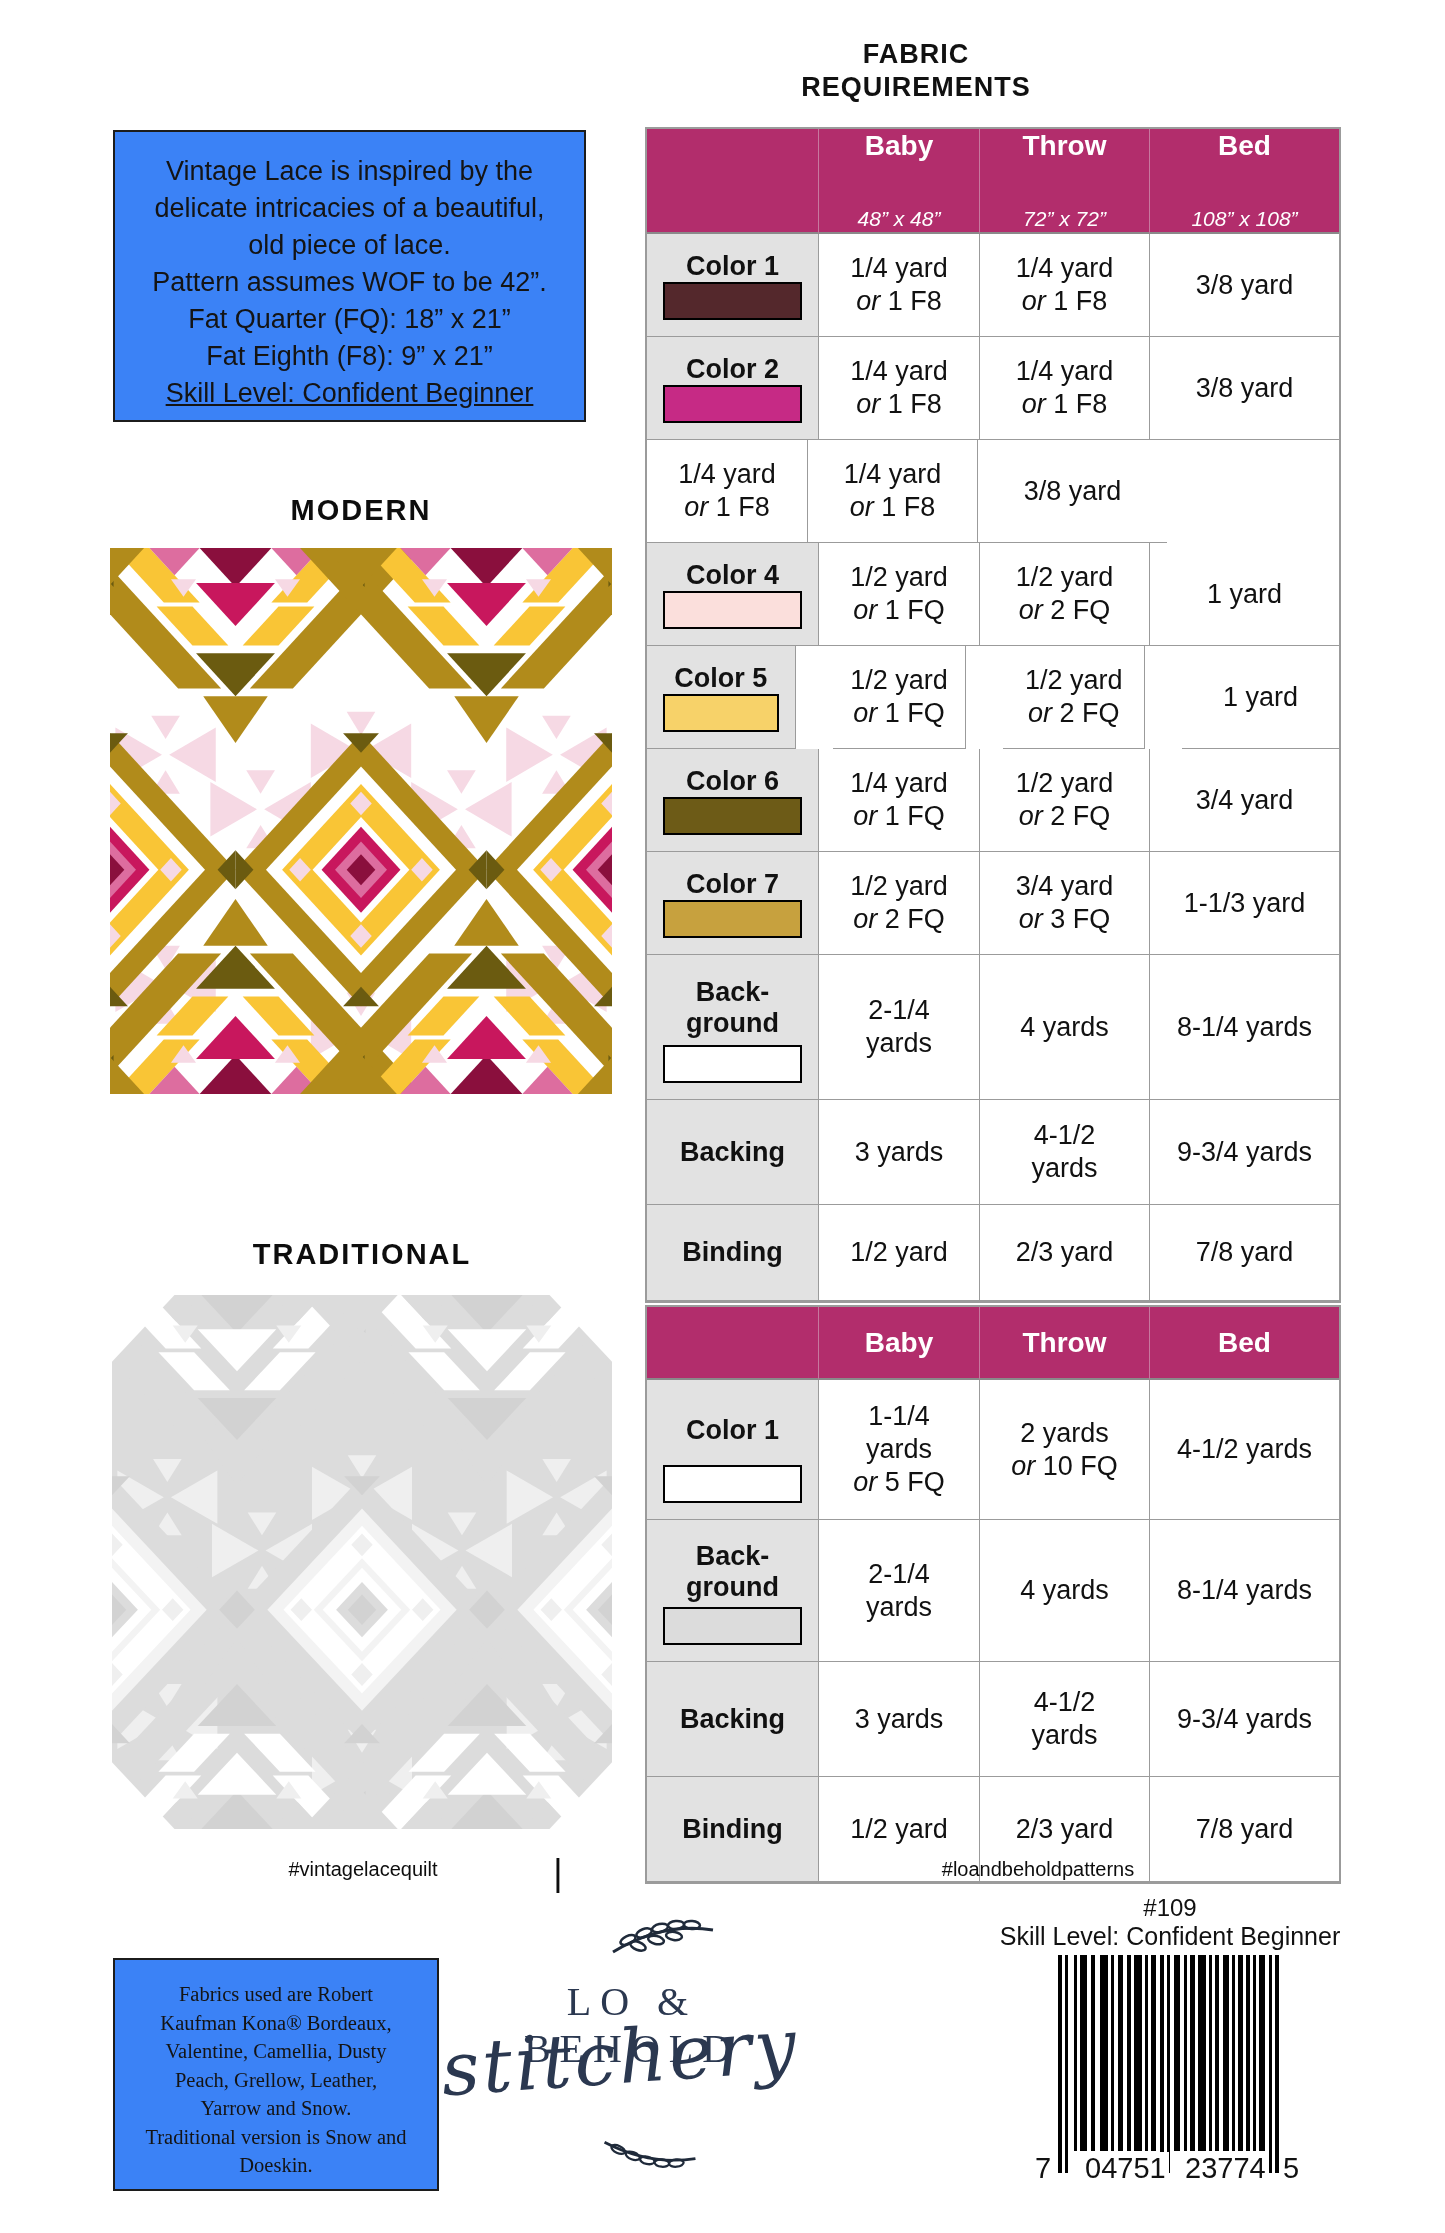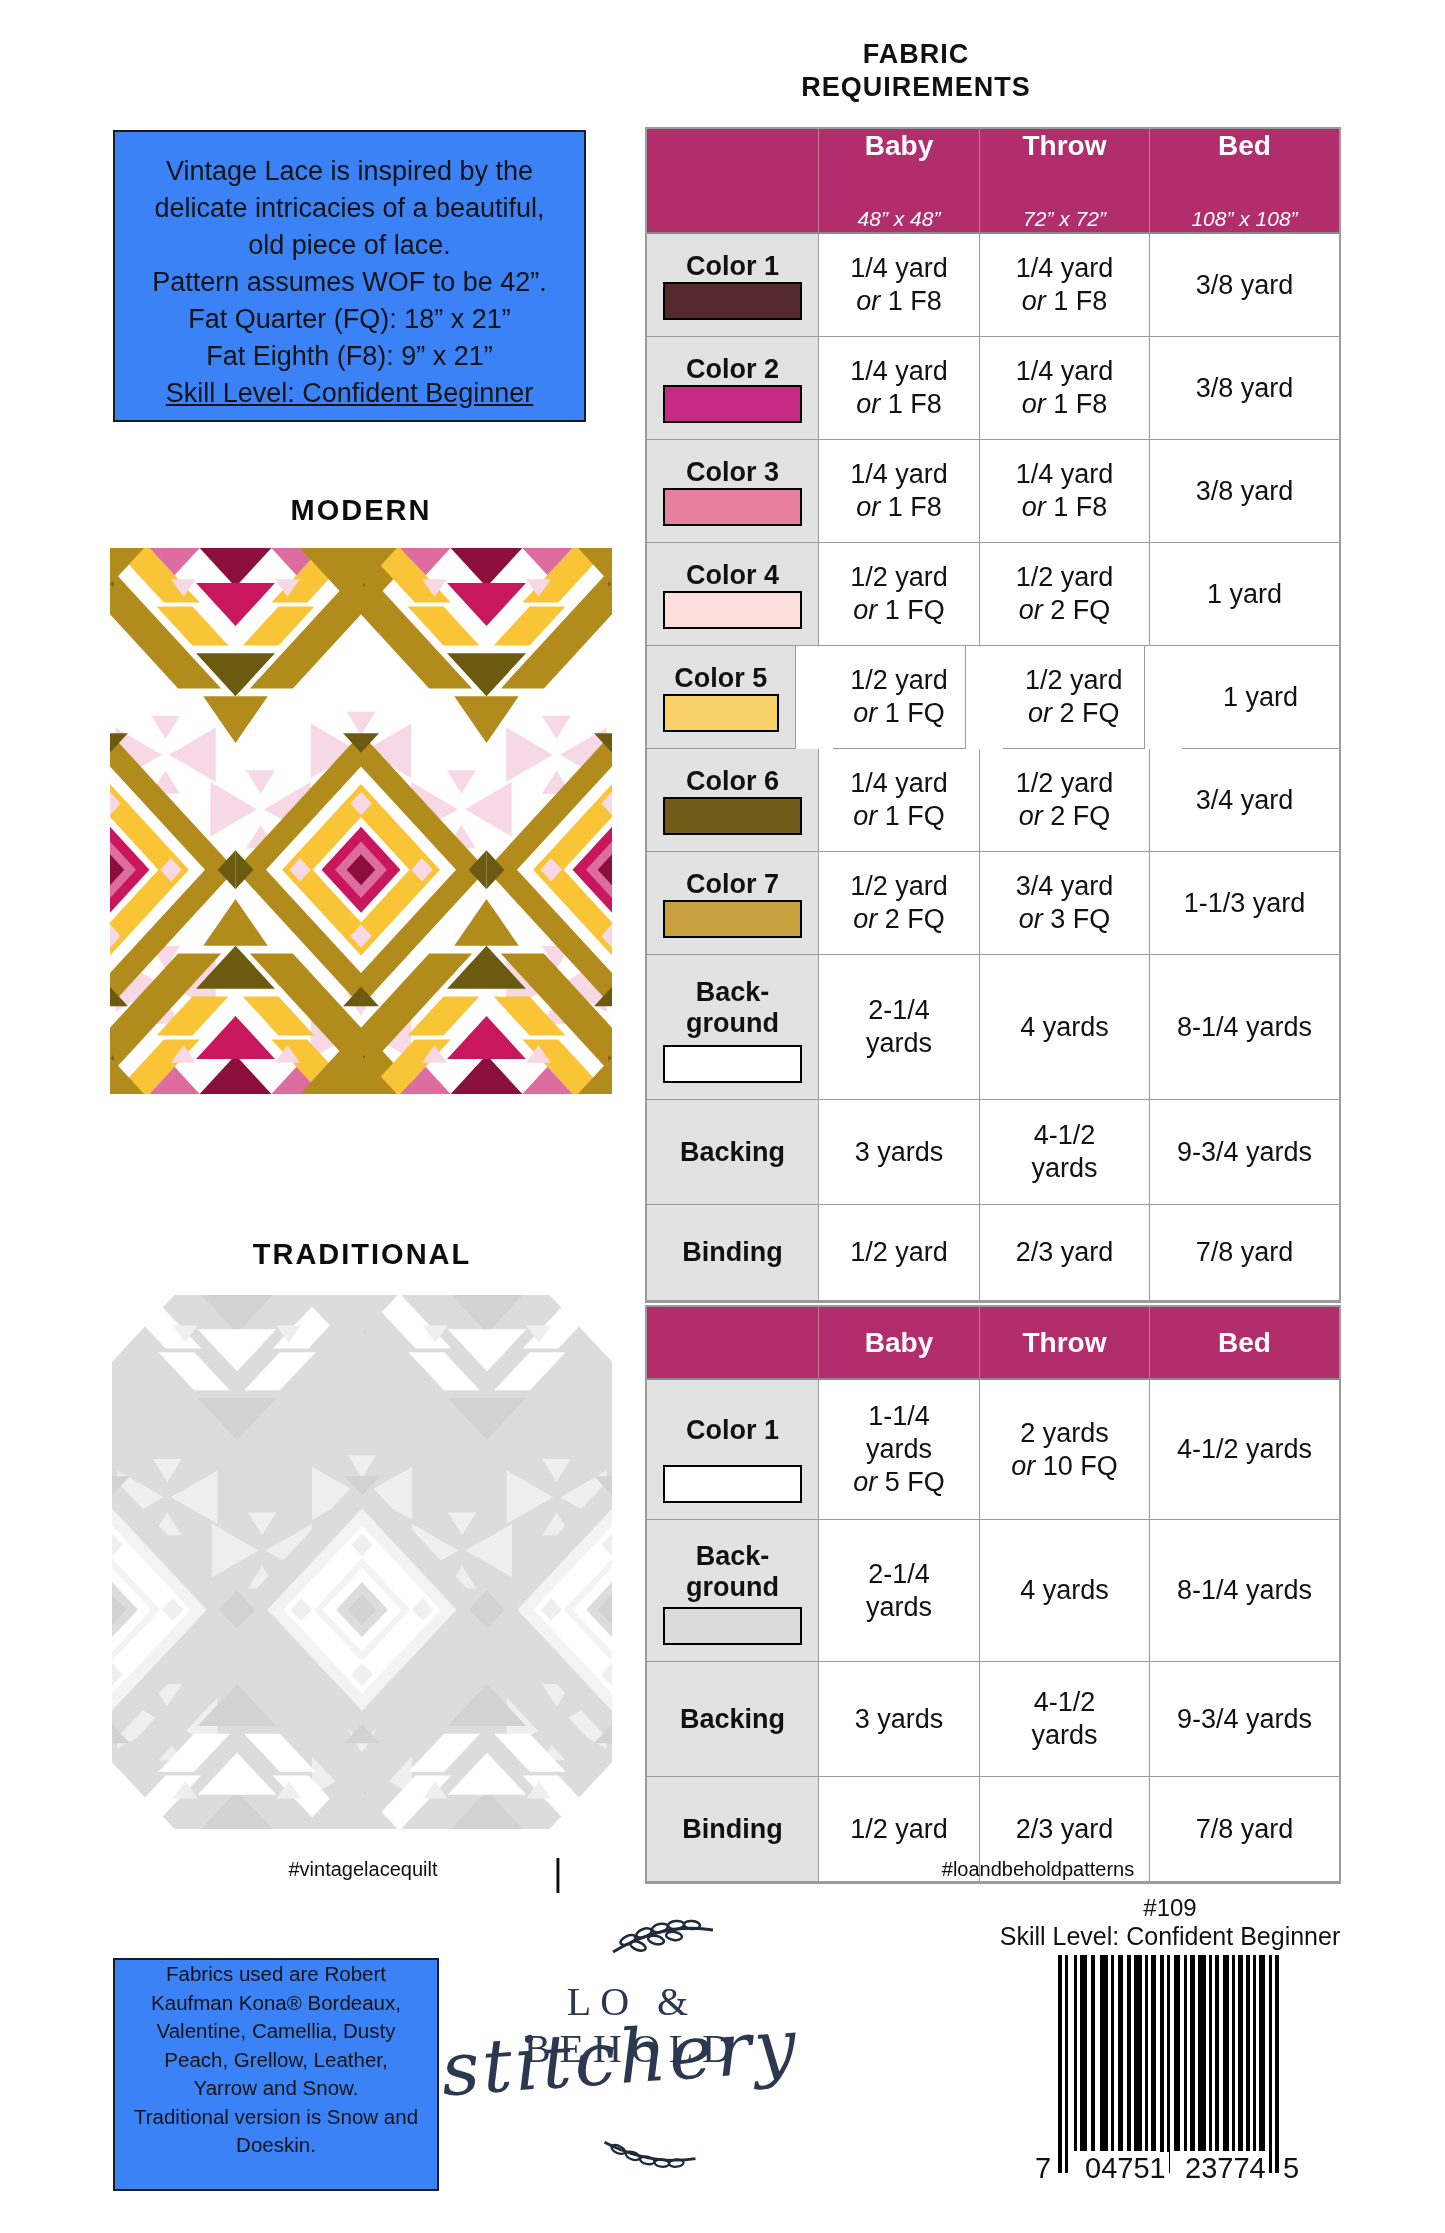"Color 3" div.fcell { html: <div> <div> <div> <div>Color 3</div> </div> </div> <div></div> </div> -> none }
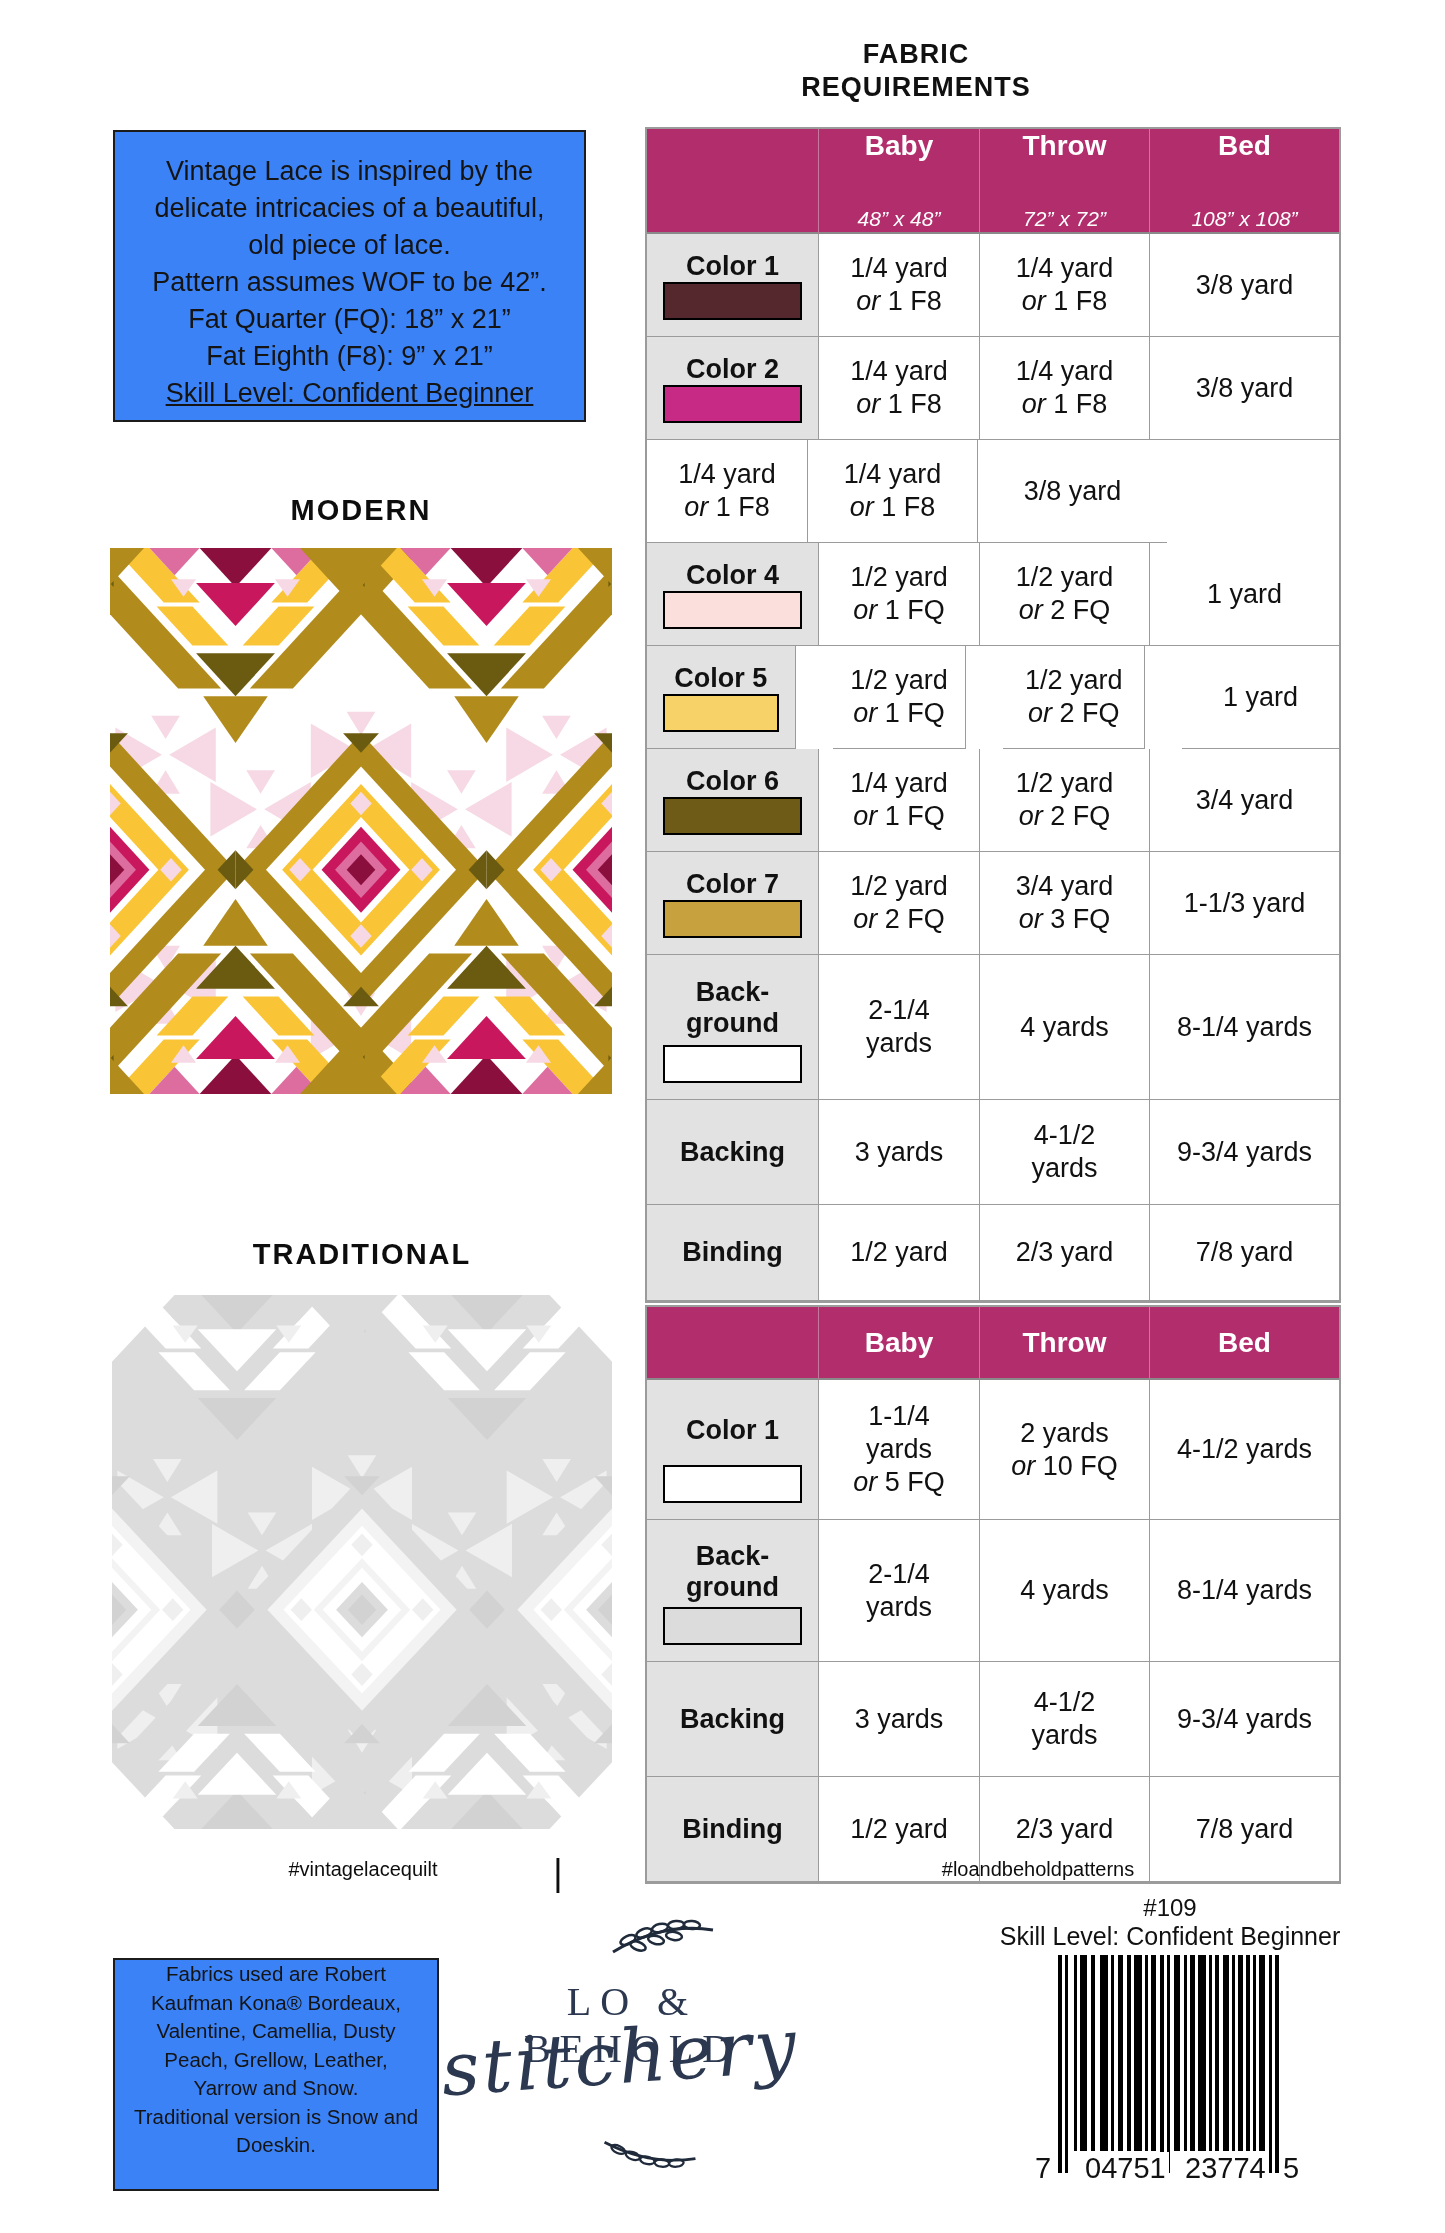"Fabrics used are Robert" #fabrics-box { font-family: none -> Liberation Serif, serif; padding-top: none -> 20px }
